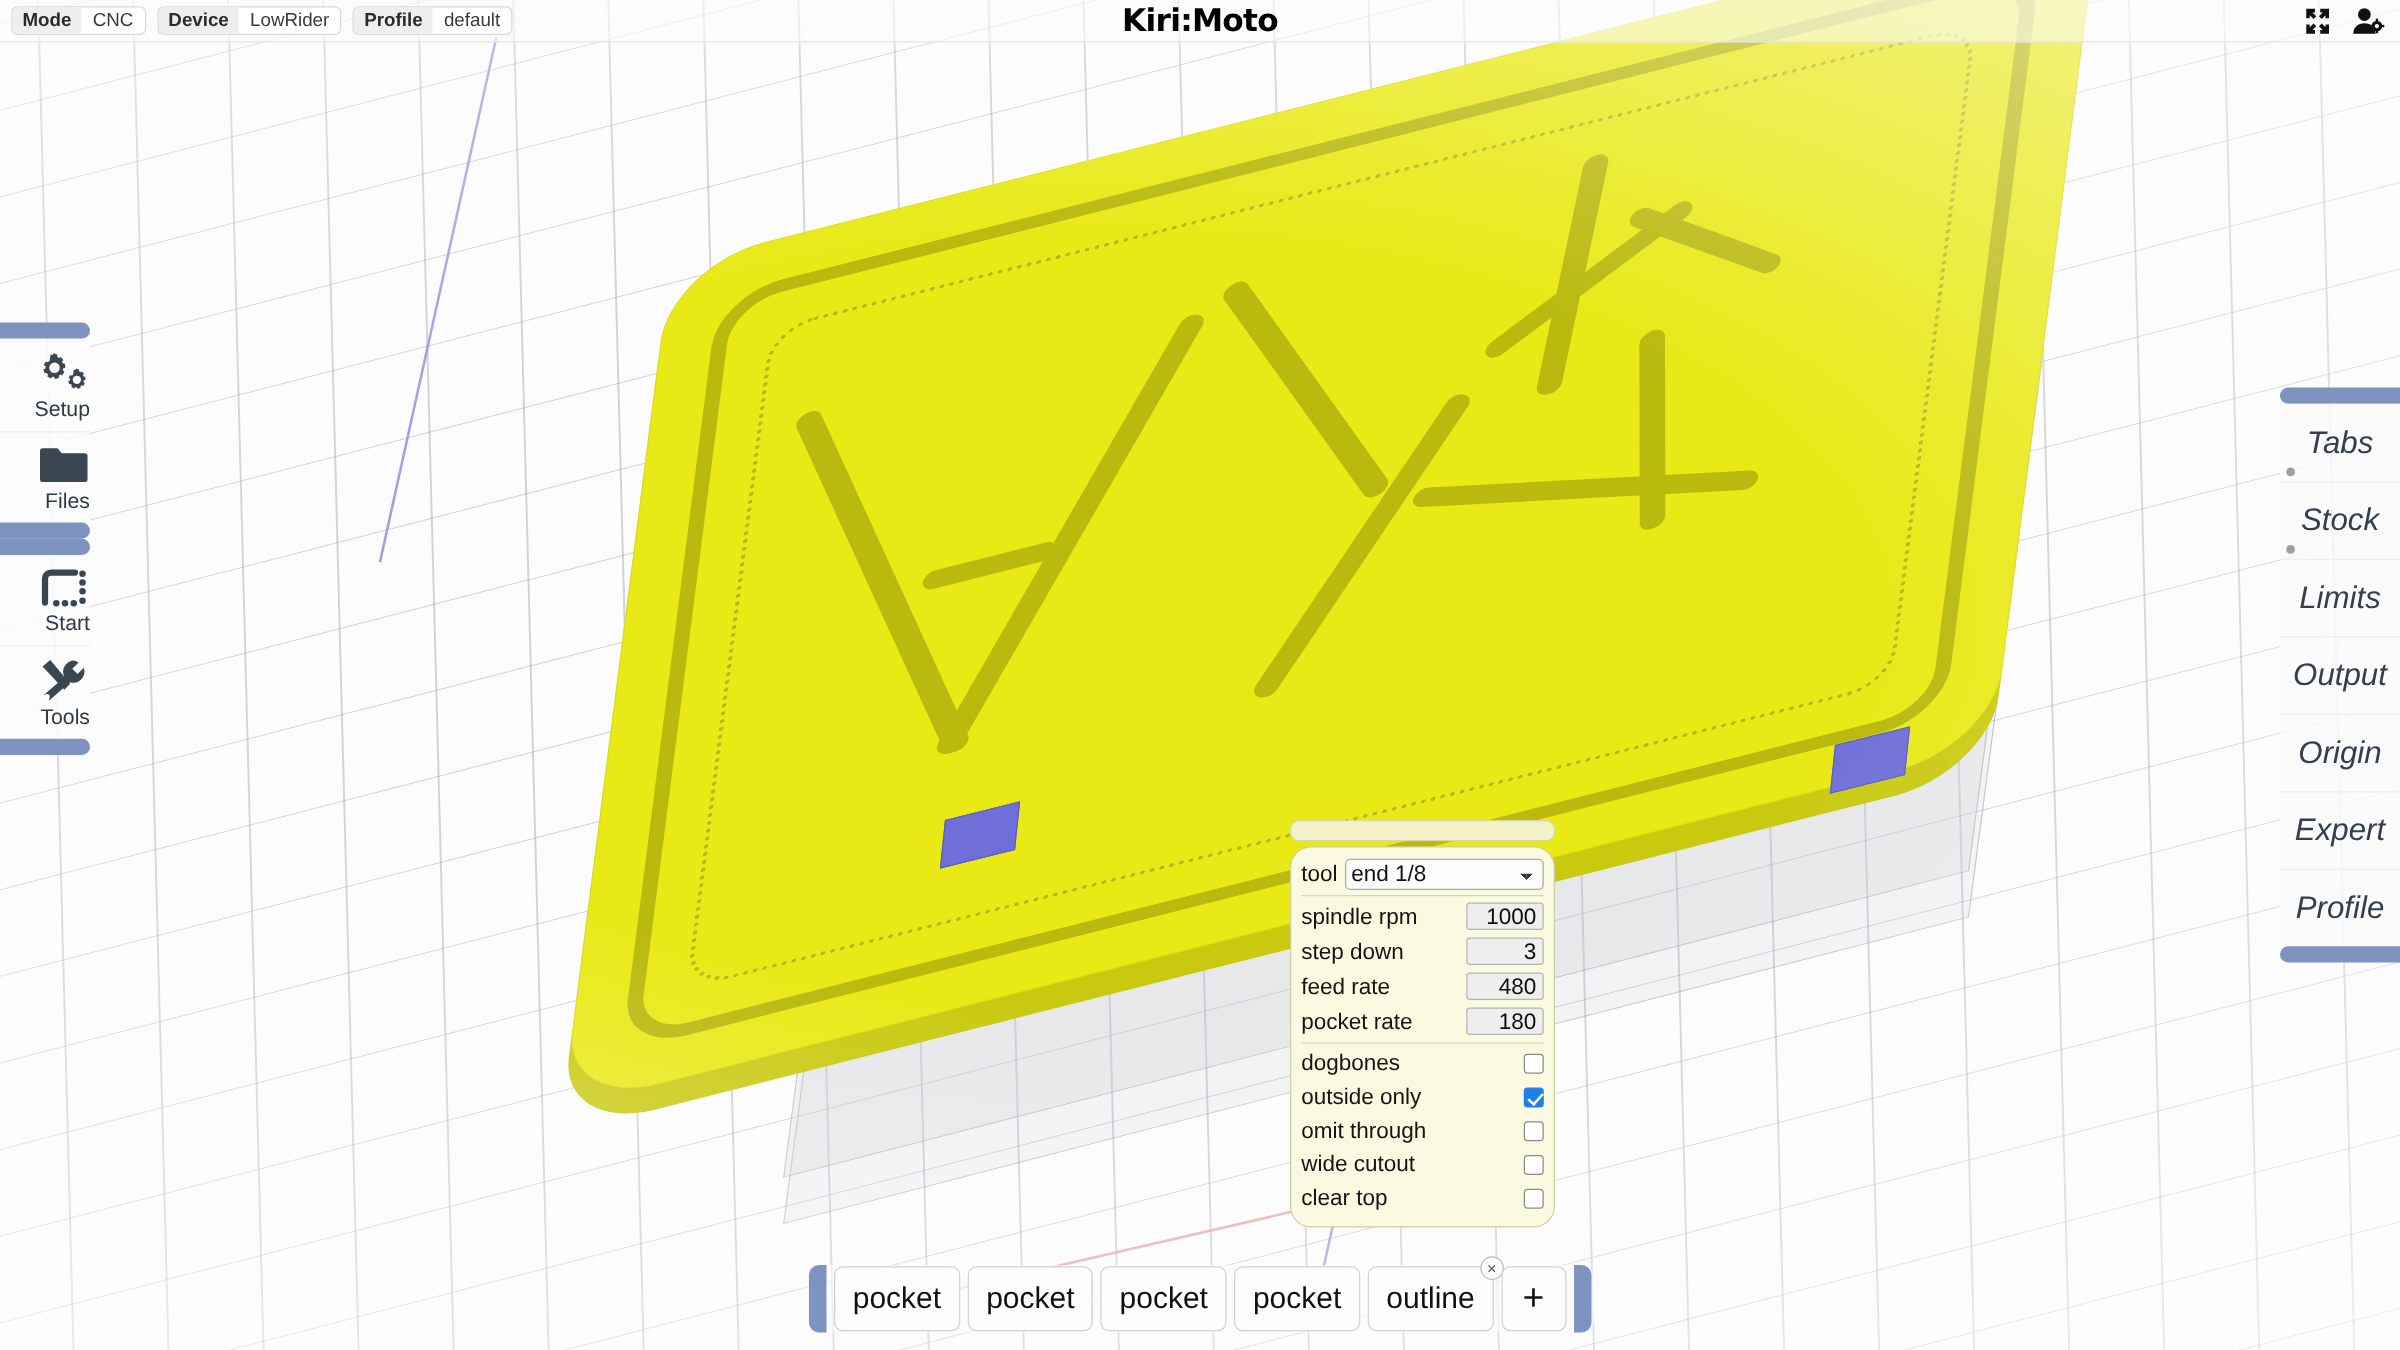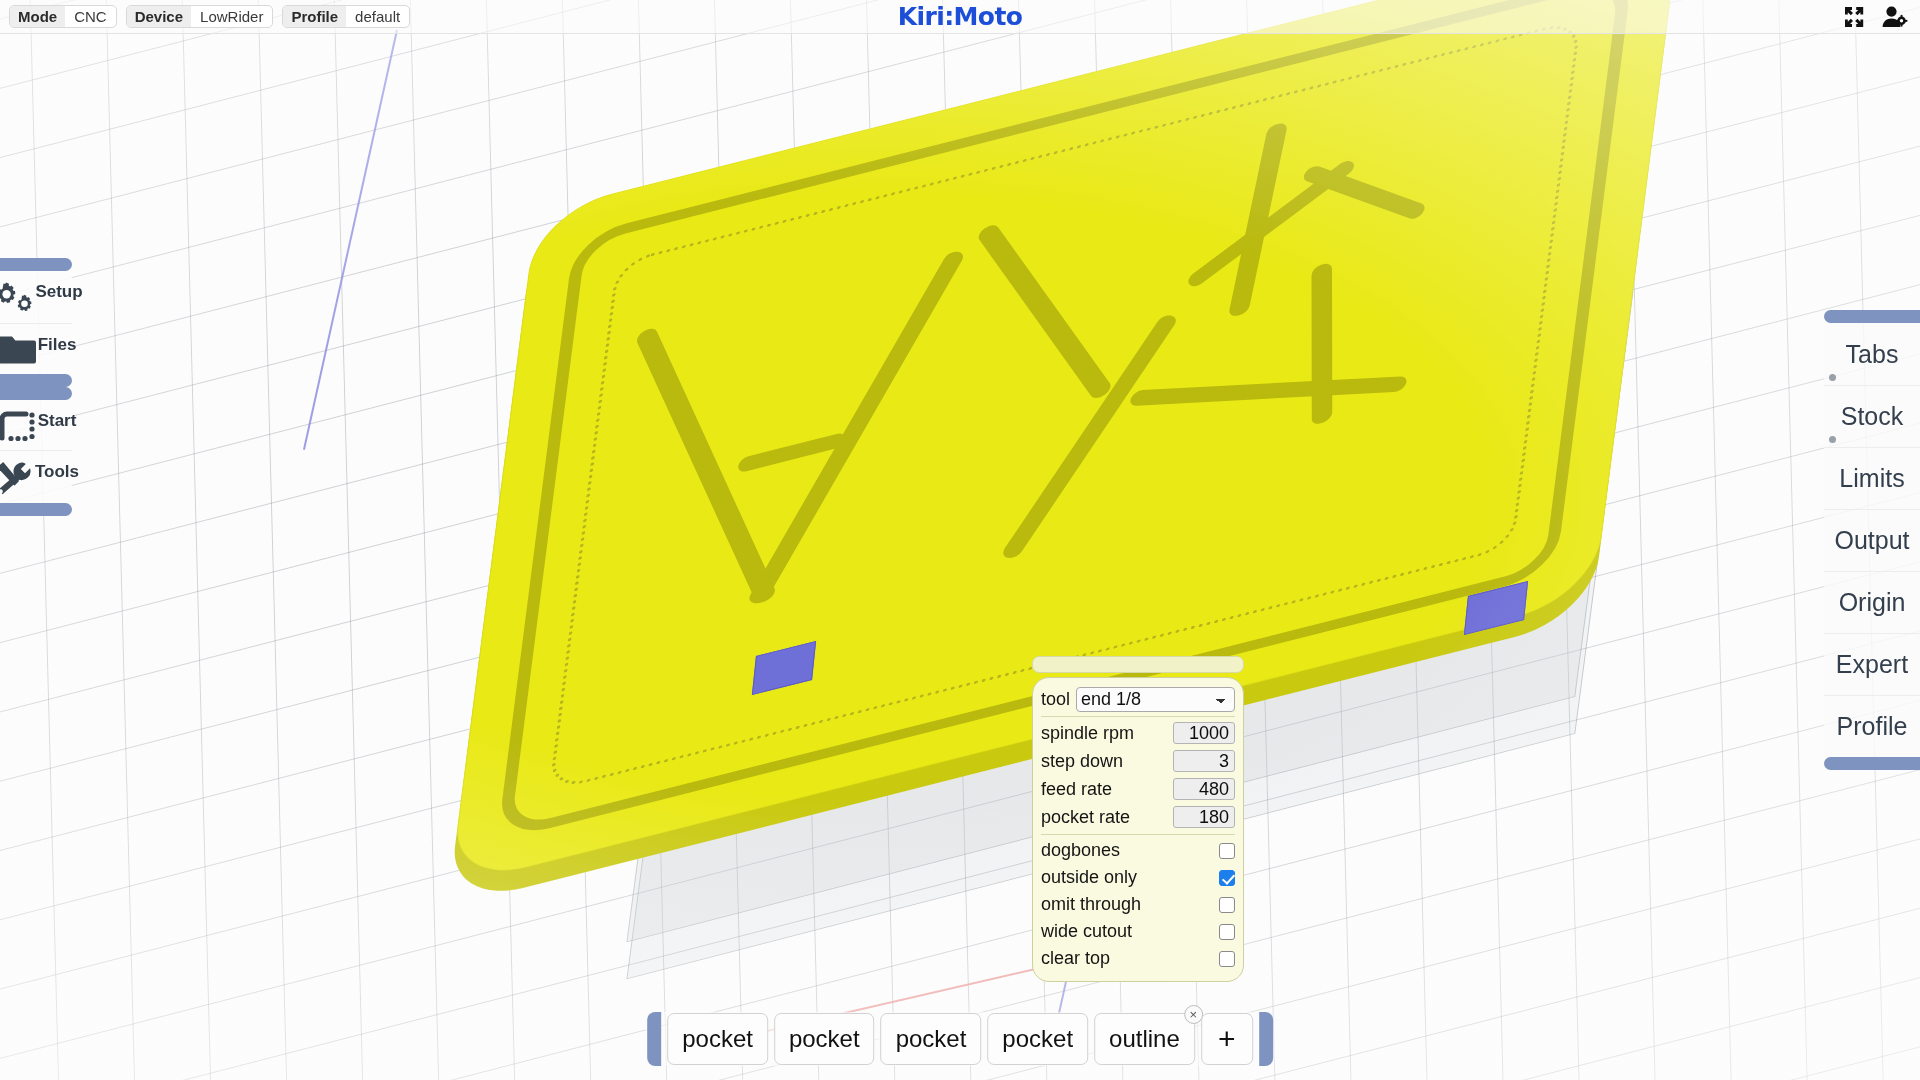"Kiri:Moto" .app-title { color: #1d4ed8 -> #000000 }
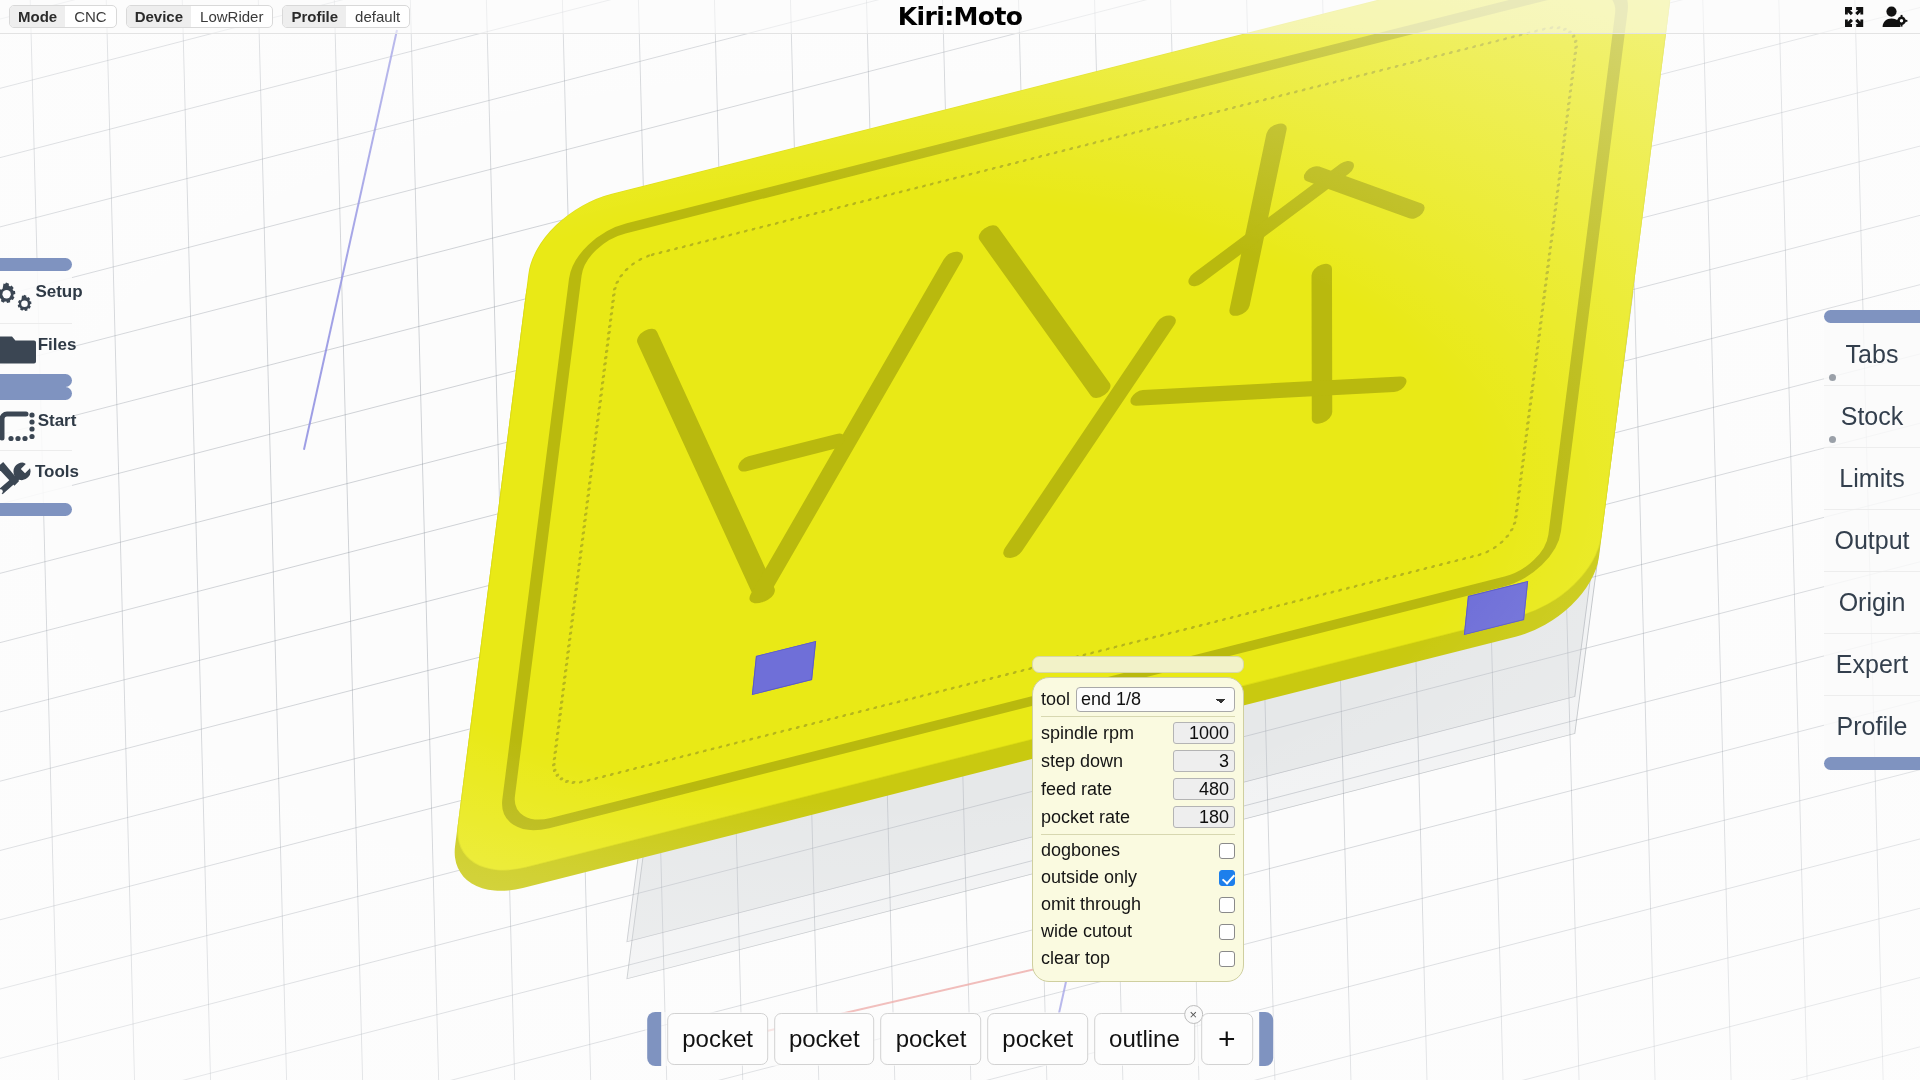"Setup" .sb-item { align-items: flex-start -> flex-end; flex-direction: row -> column; font-weight: bold -> none }
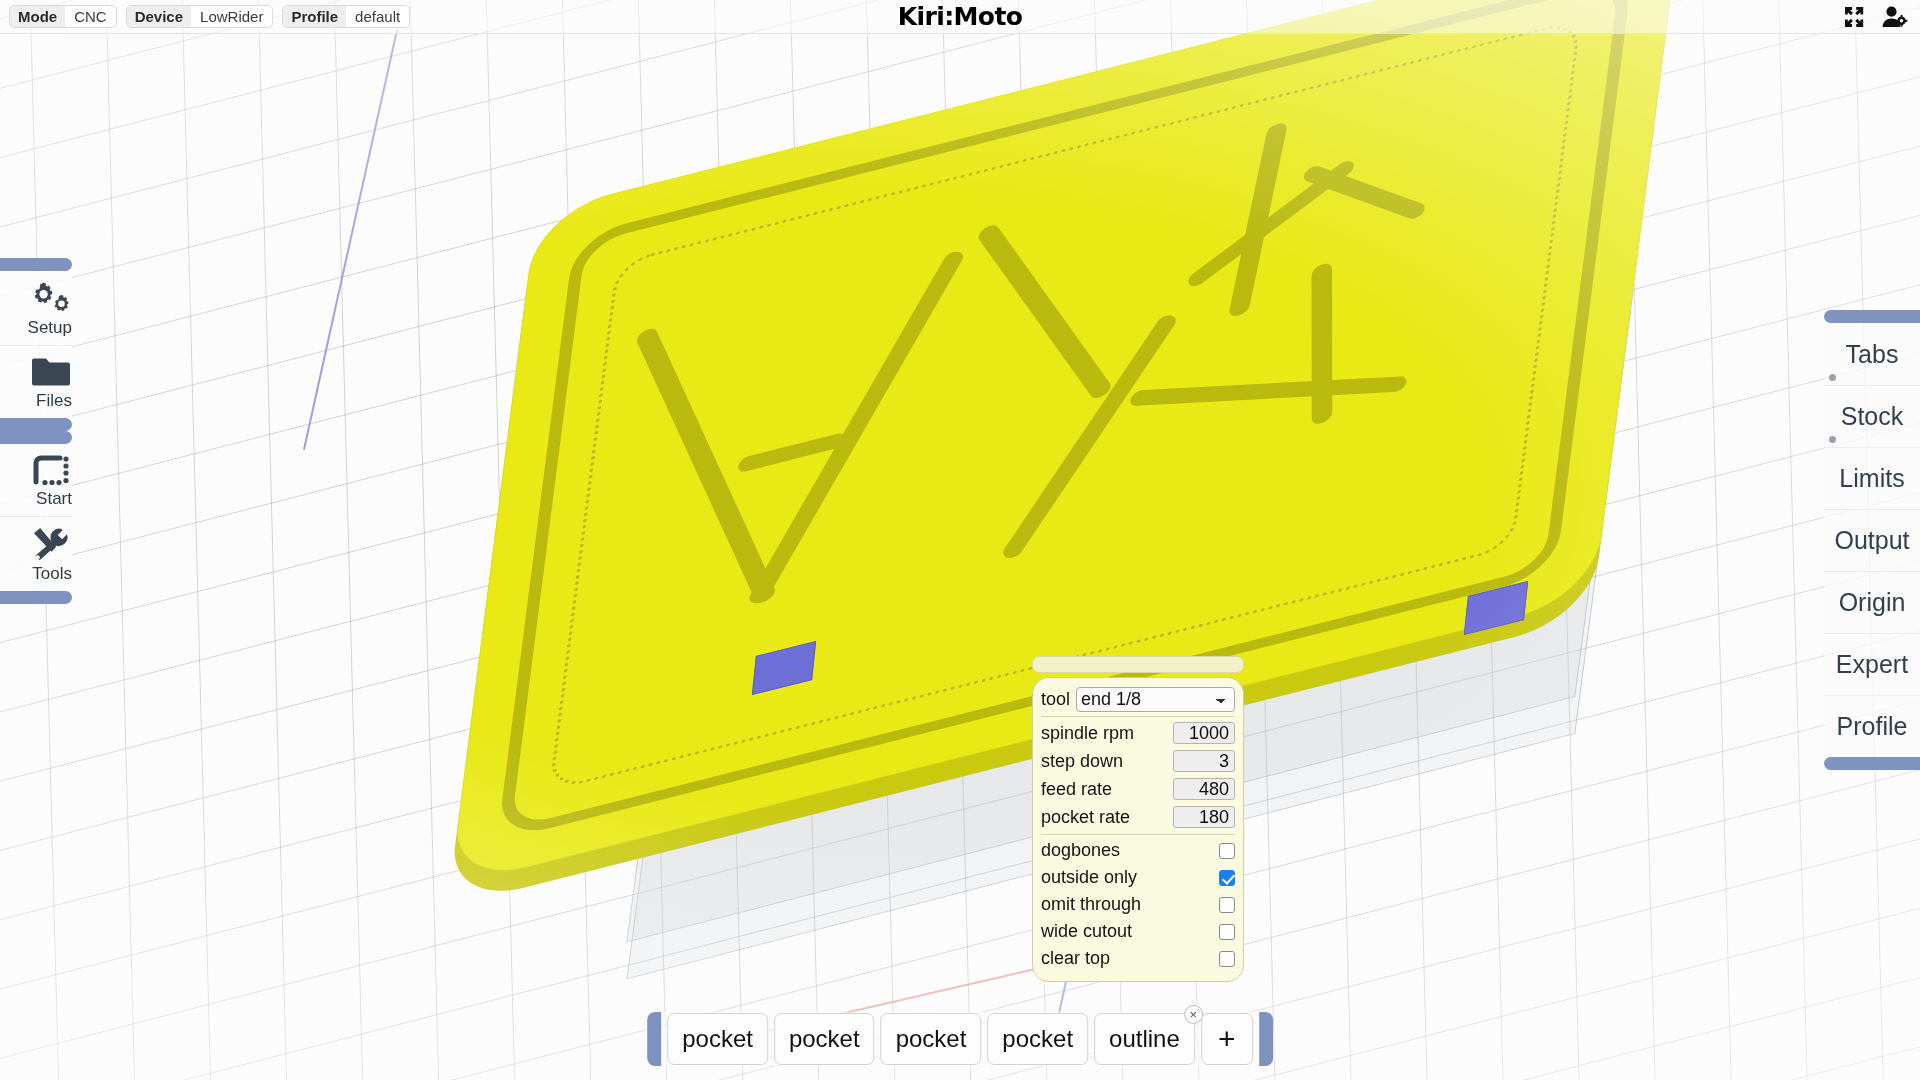"Tabs" .sr-group { font-style: none -> italic }
